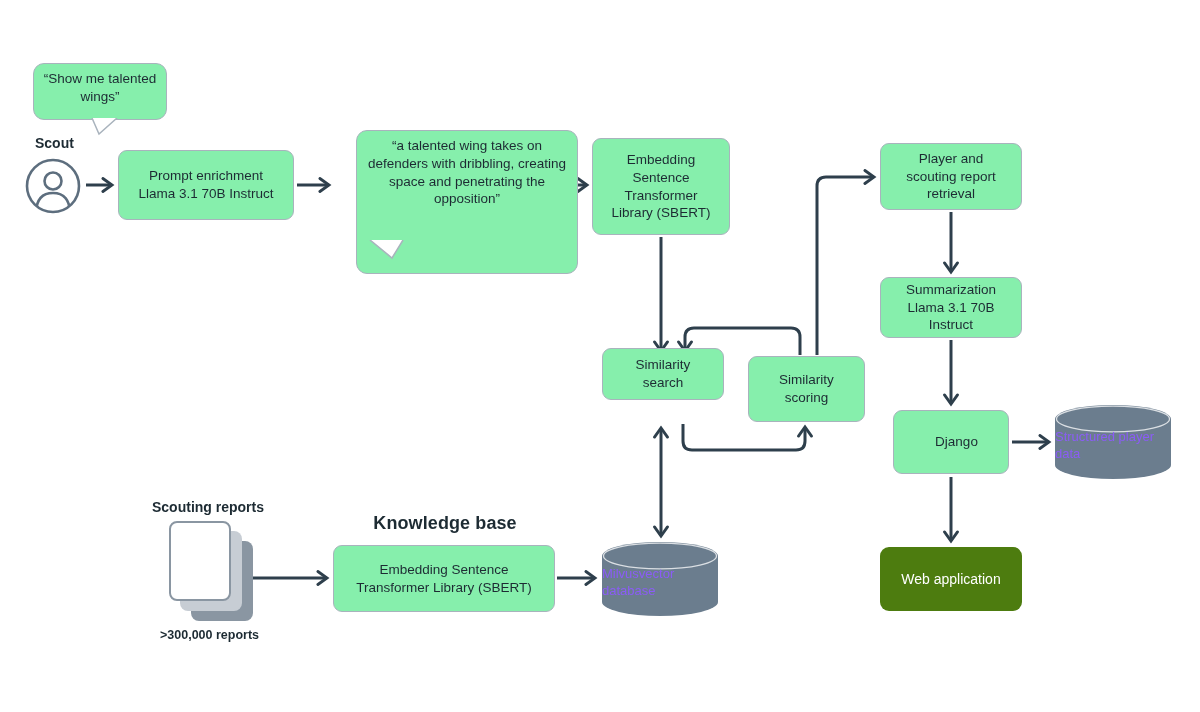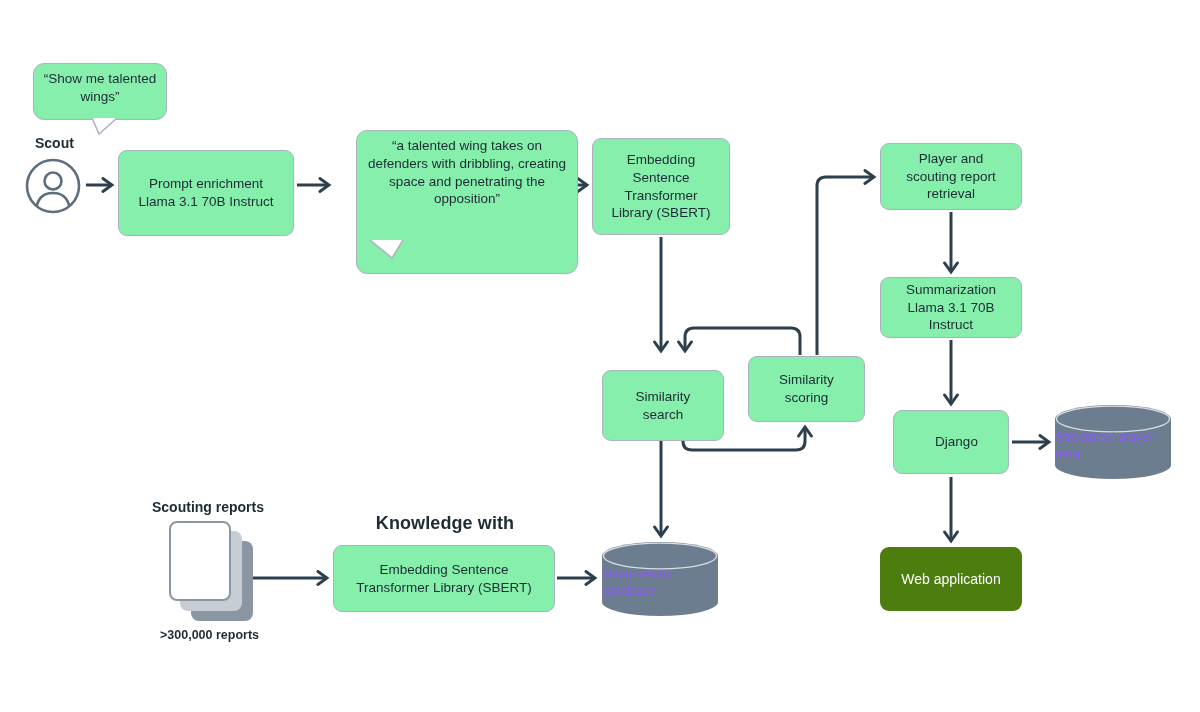"Prompt enrichment Llama 3.1 70B" div.node { height: 86px -> 70px }
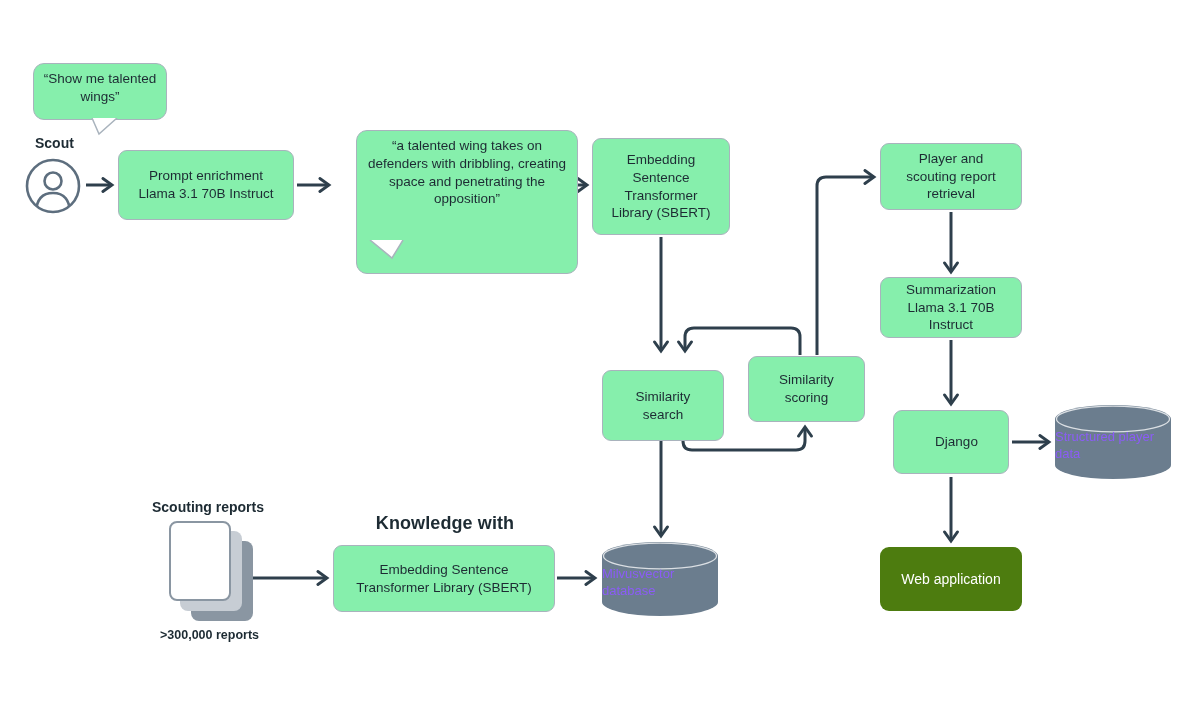"Similarity search" div.node { height: 71px -> 52px; top: 370px -> 348px }
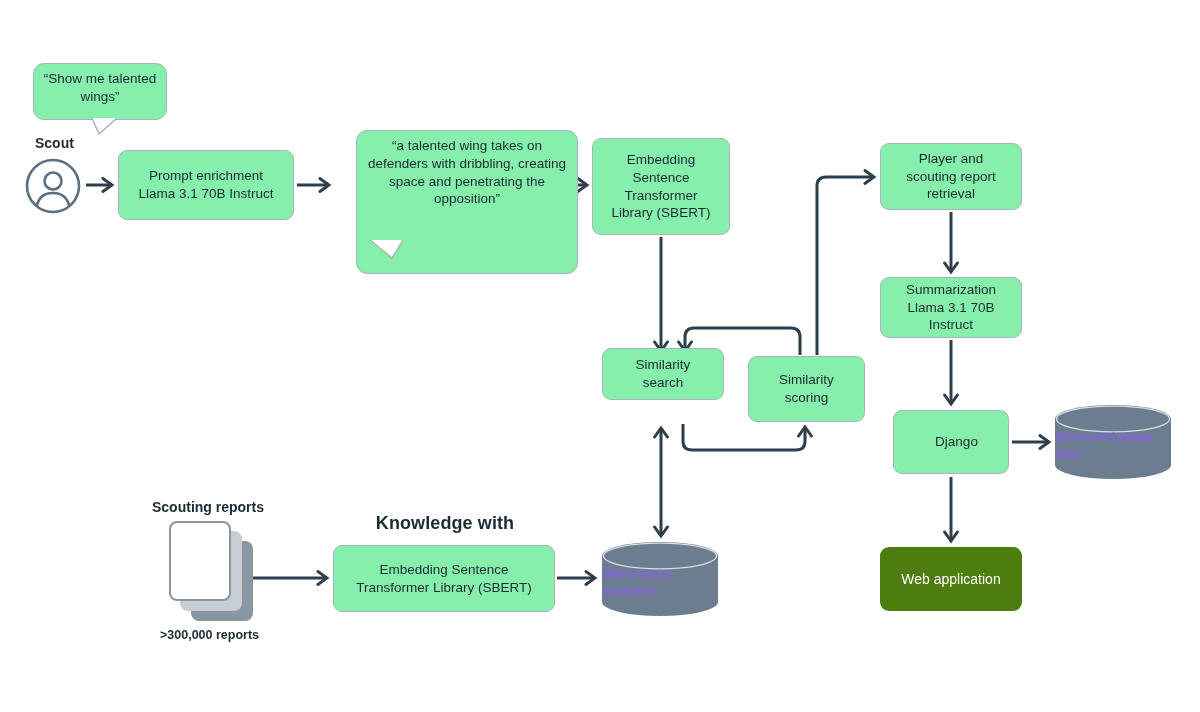"Knowledge with" div.heading { text: with -> base }
